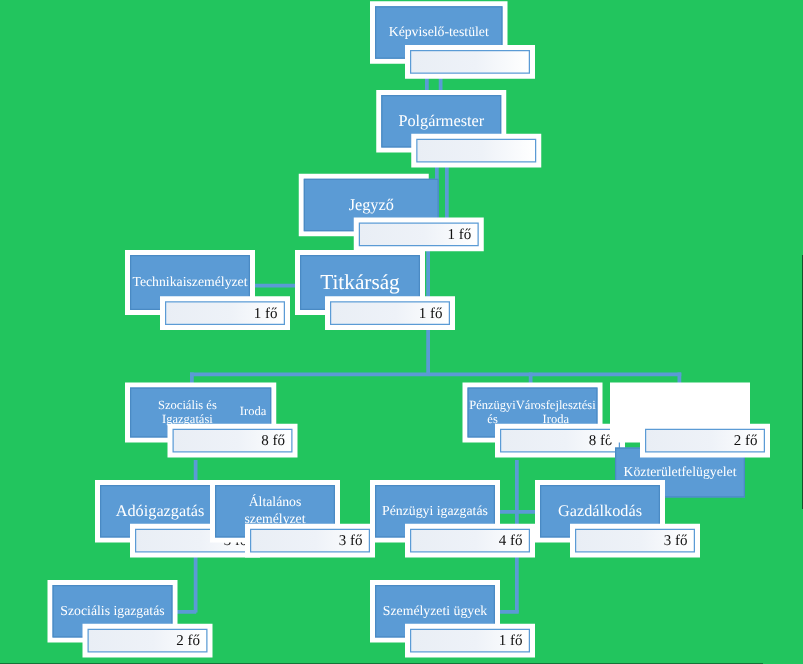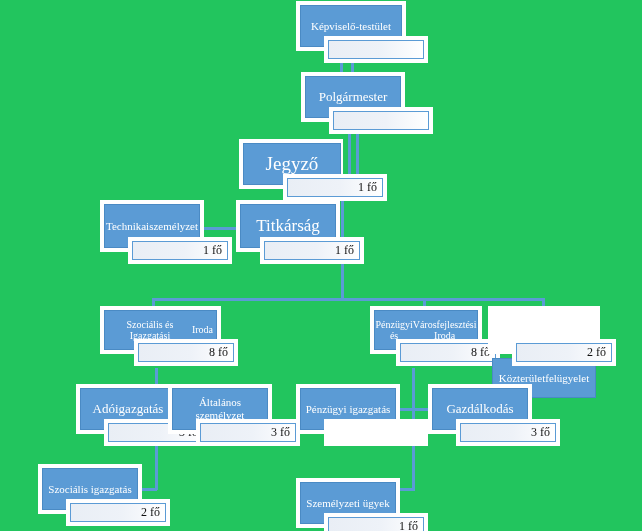"Jegyző" div.body { font-size: 19px -> 13px; width: 98px -> 108px }
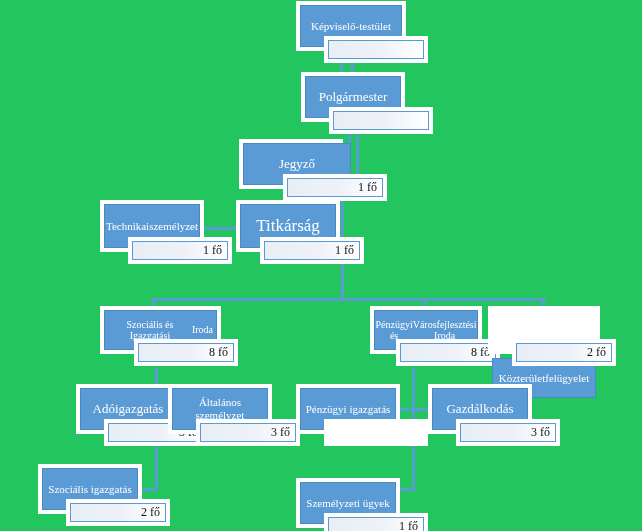"4 fő" div.sub { html: none -> <div>4 fő</div> }
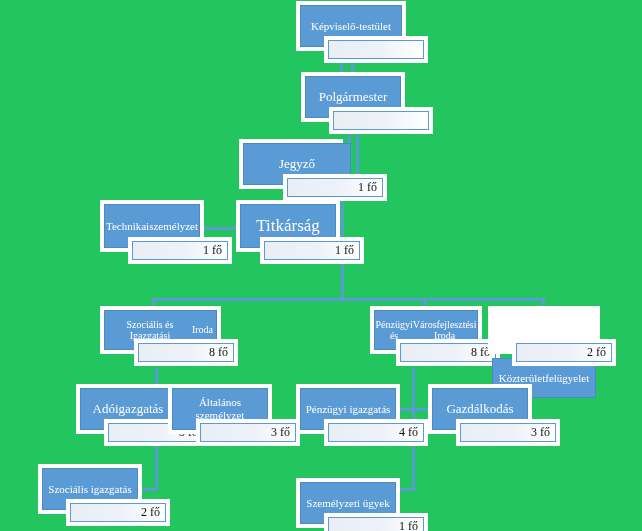"Személyzeti ügyek" div.node { margin-top: 14px -> none }
